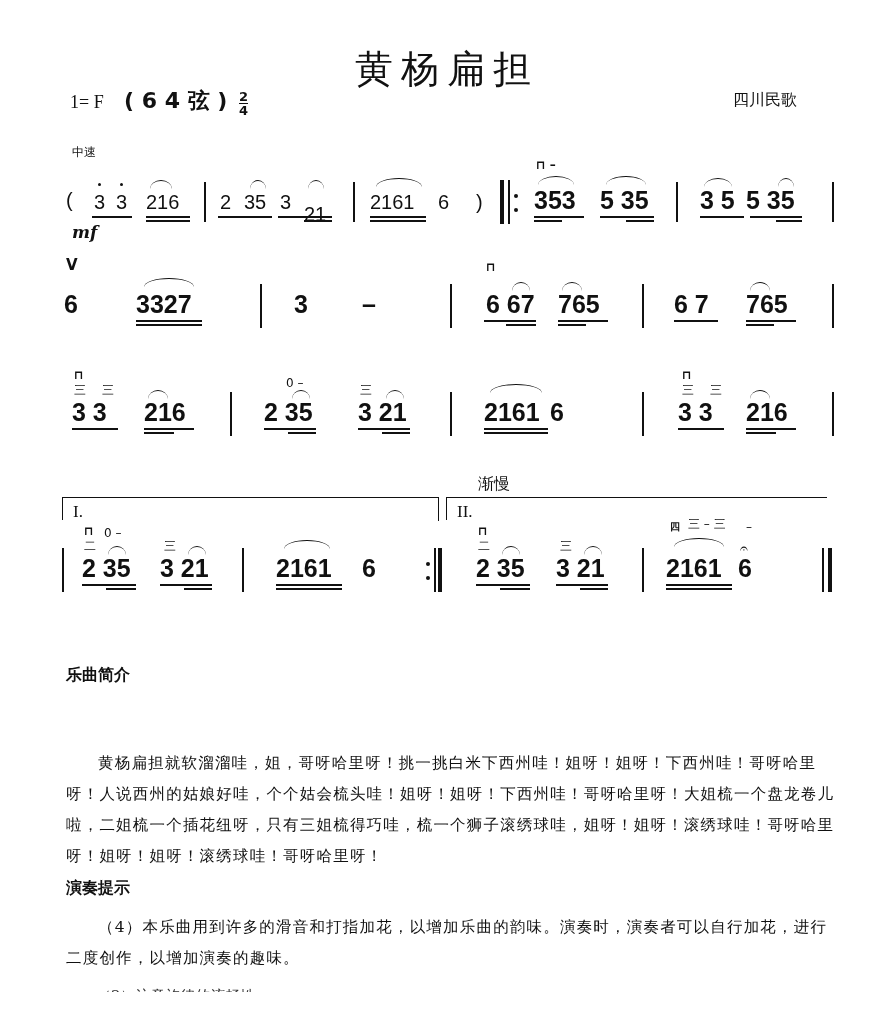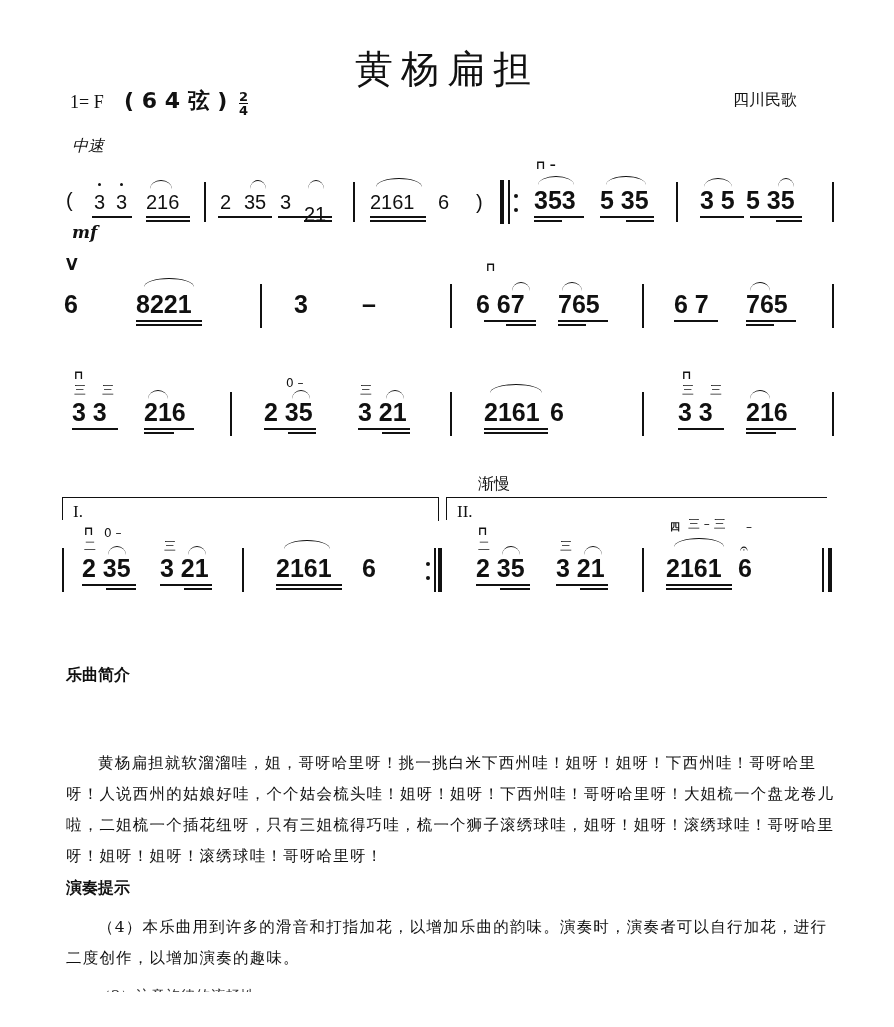"中速" .tempo { font-size: 16px -> 12px; font-style: italic -> none; top: 136px -> 144px }
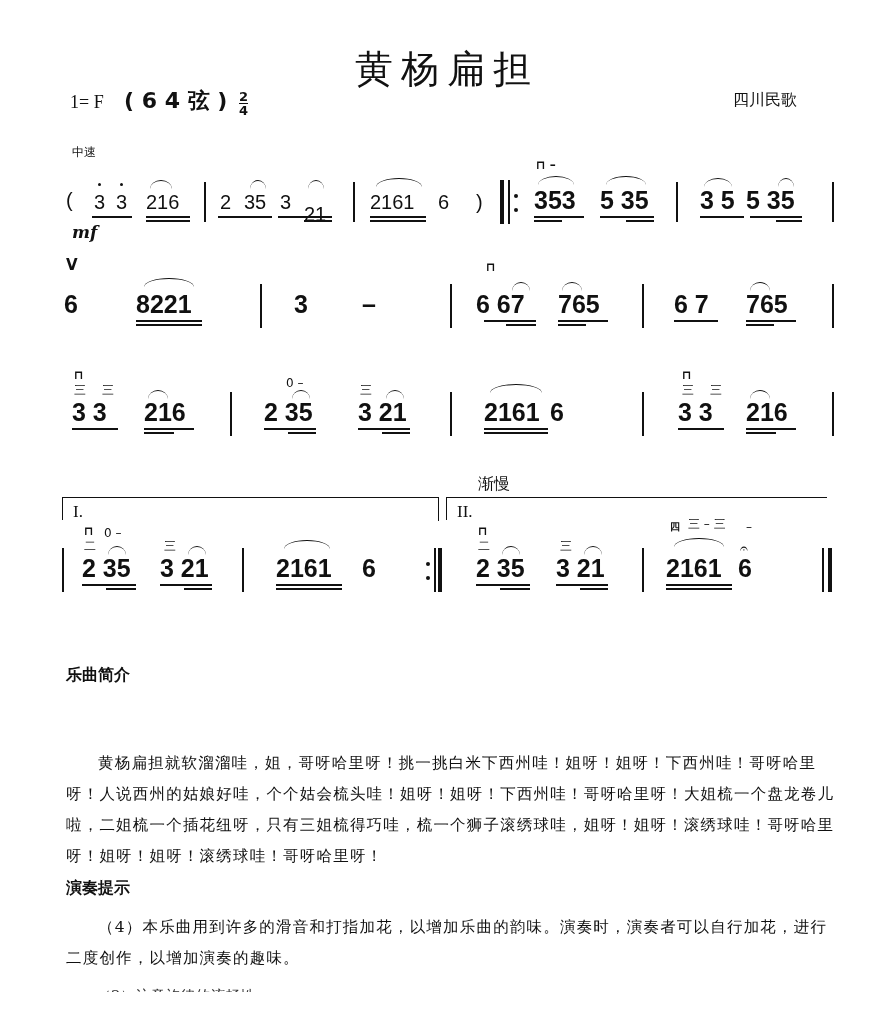"8221" span.note { text: 8221 -> 3327 }
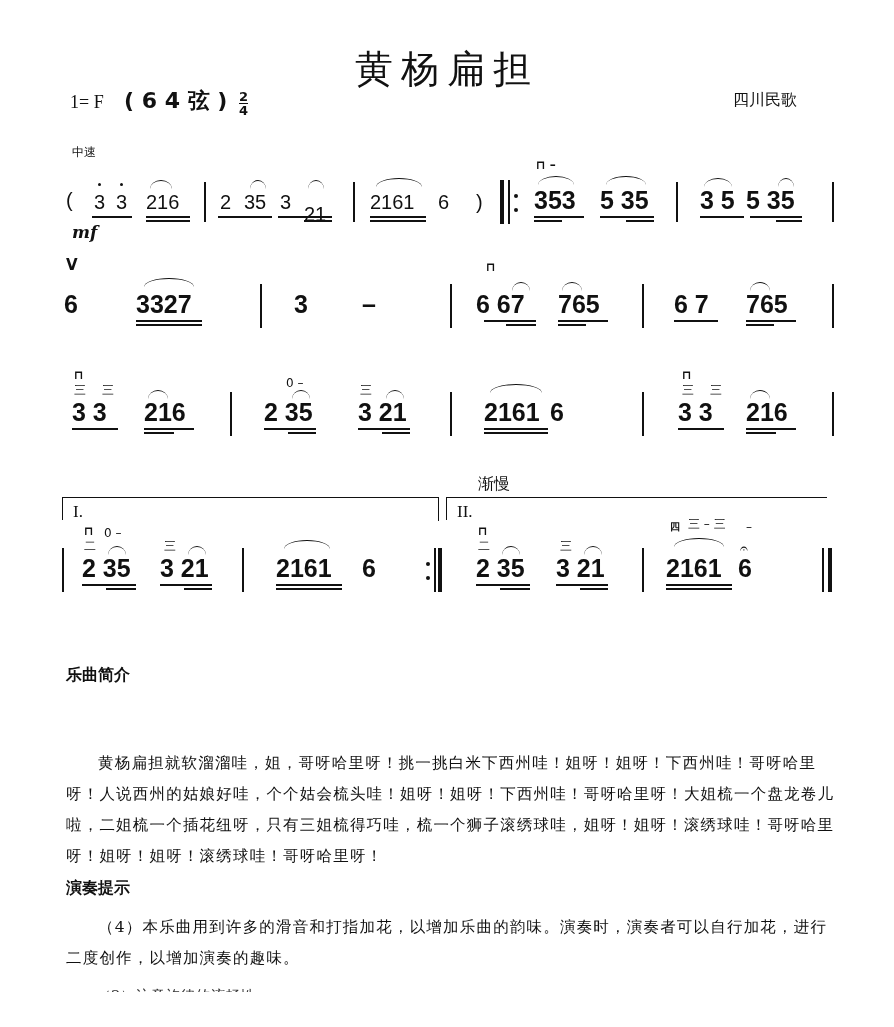"6 67" span.note { left: 416px -> 426px }
